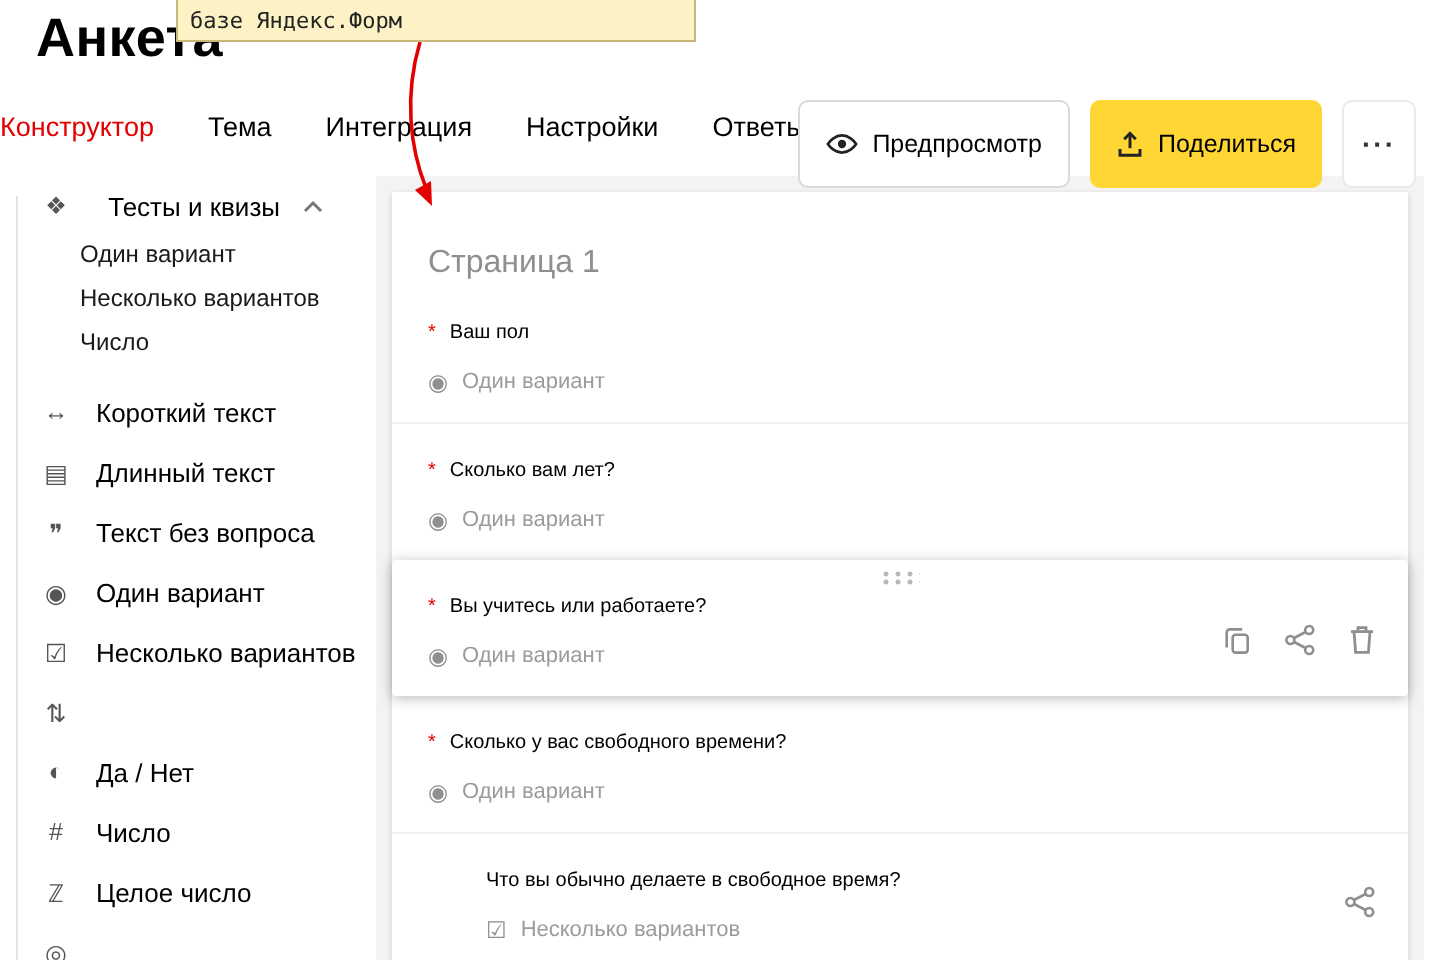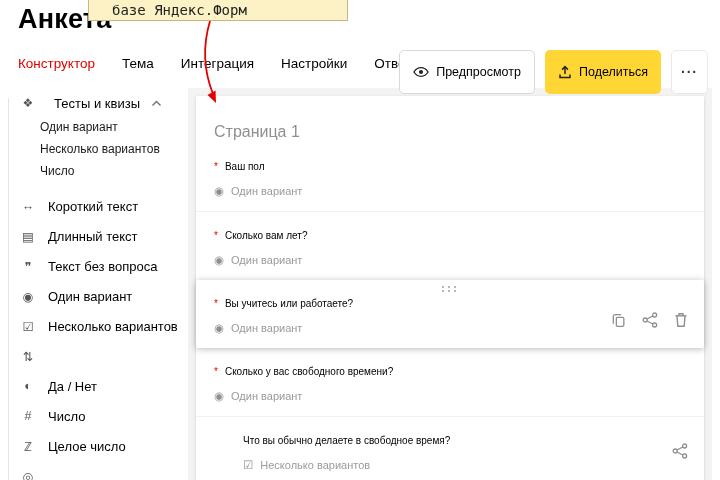"базе Яндекс.Форм" .tooltip span { font-size: 14px -> 11px; padding-left: 23px -> 6px }
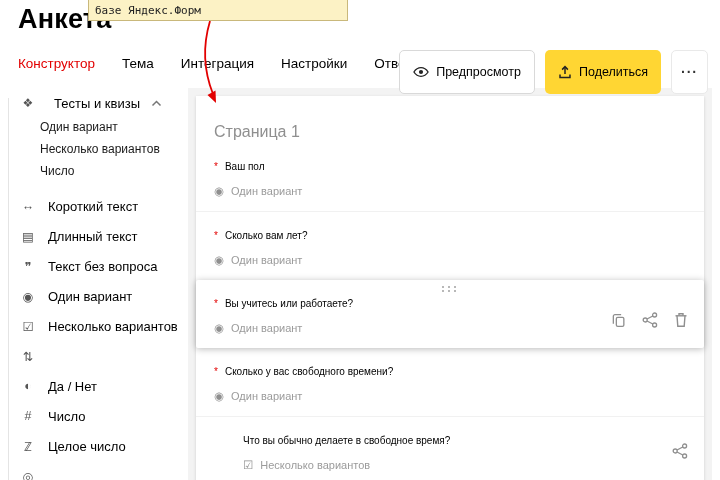"Конструктор" .tabs { left: 18px -> 0 }
